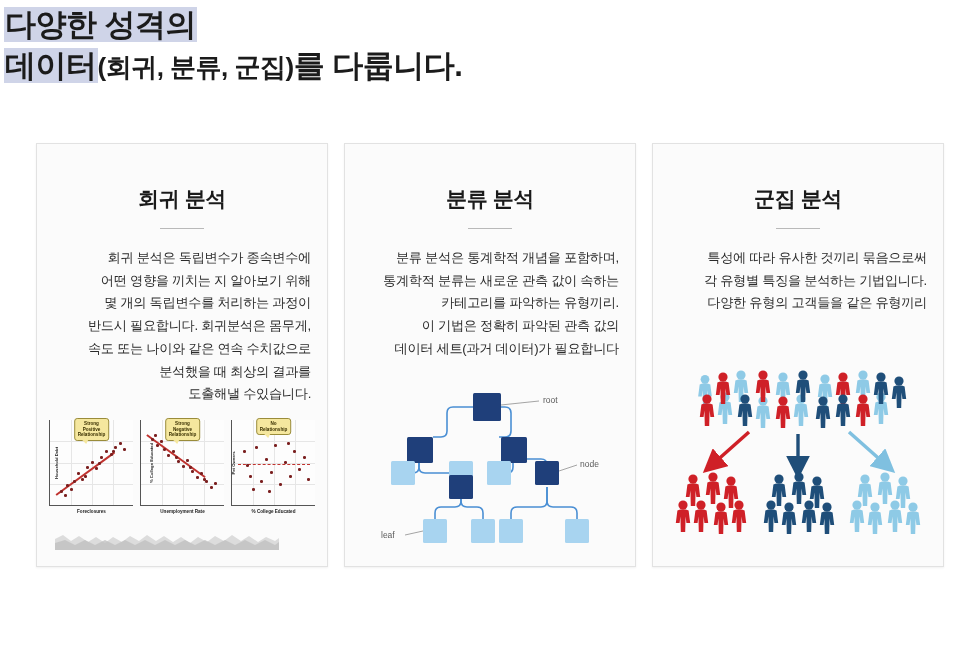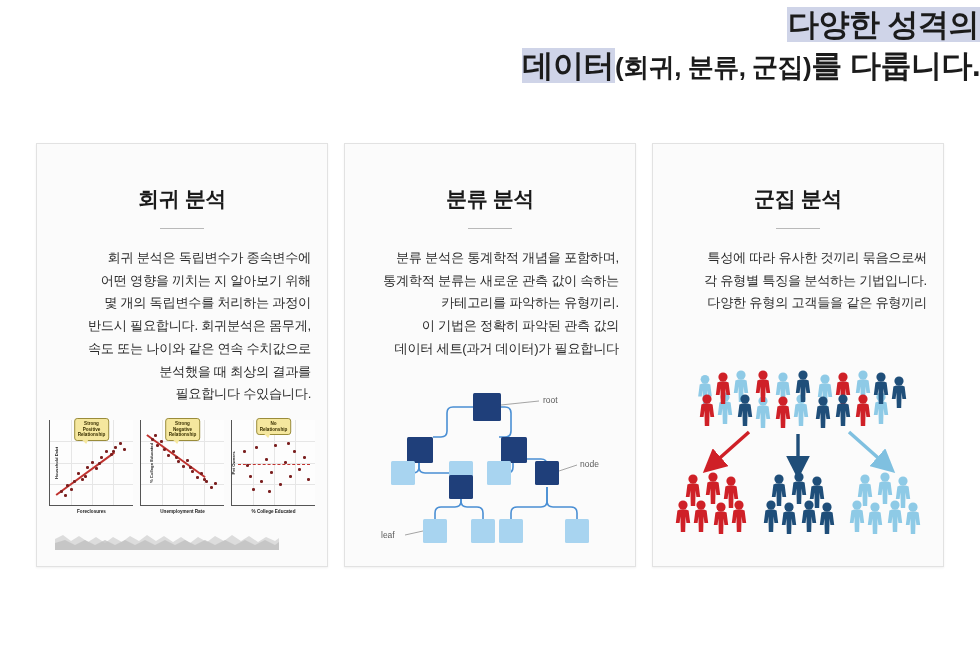"다양한 성격의" .title-block { text-align: right -> left }
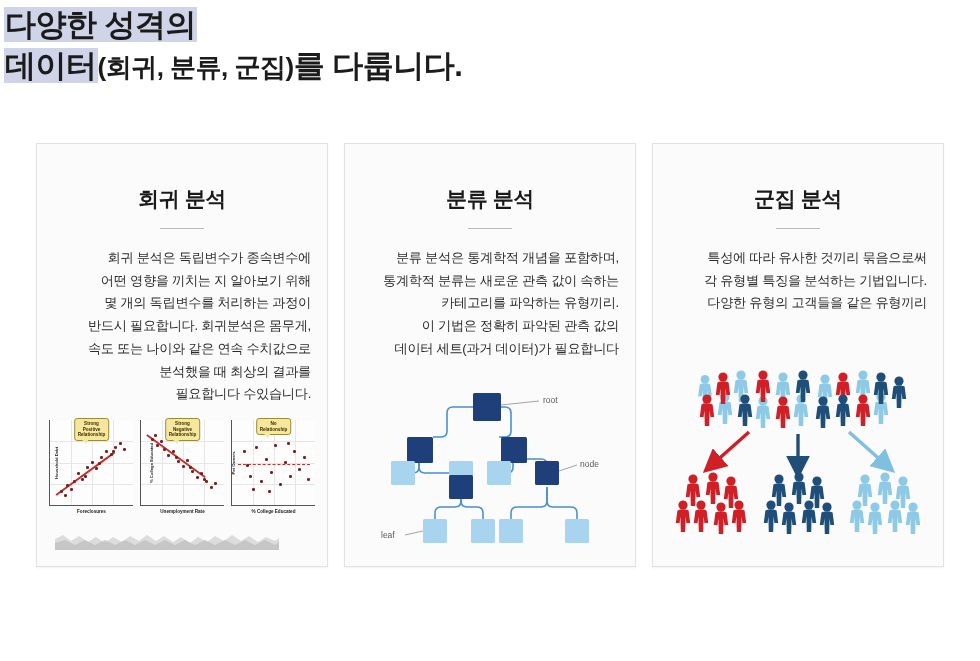"필요합니다 수있습니다." div { text: 필요합니다 -> 도출해낼 }
